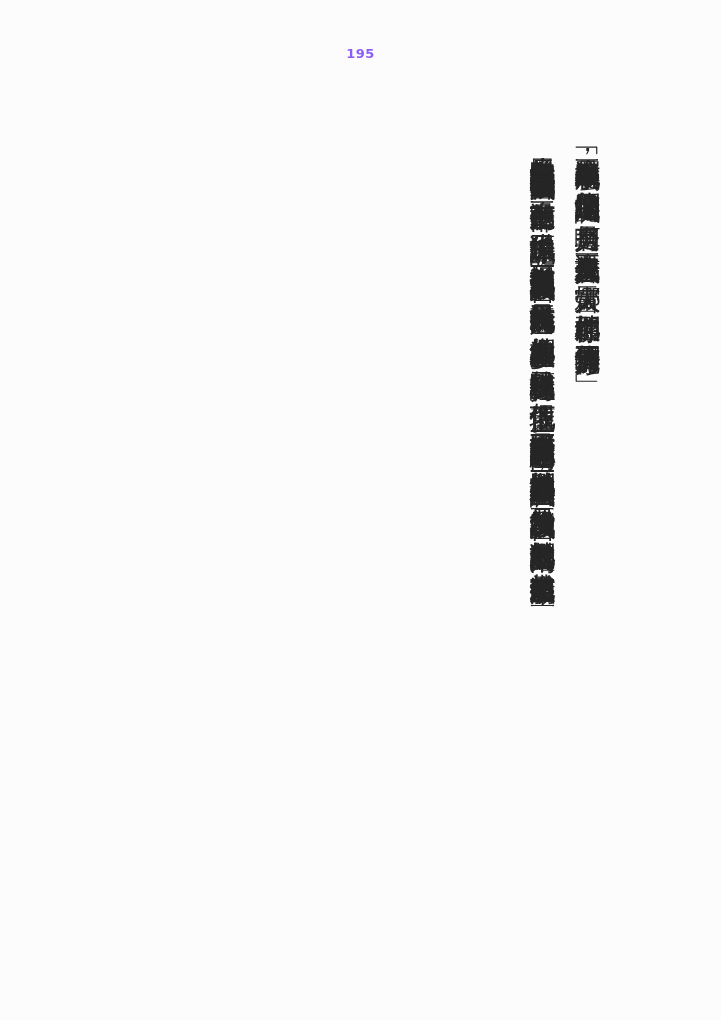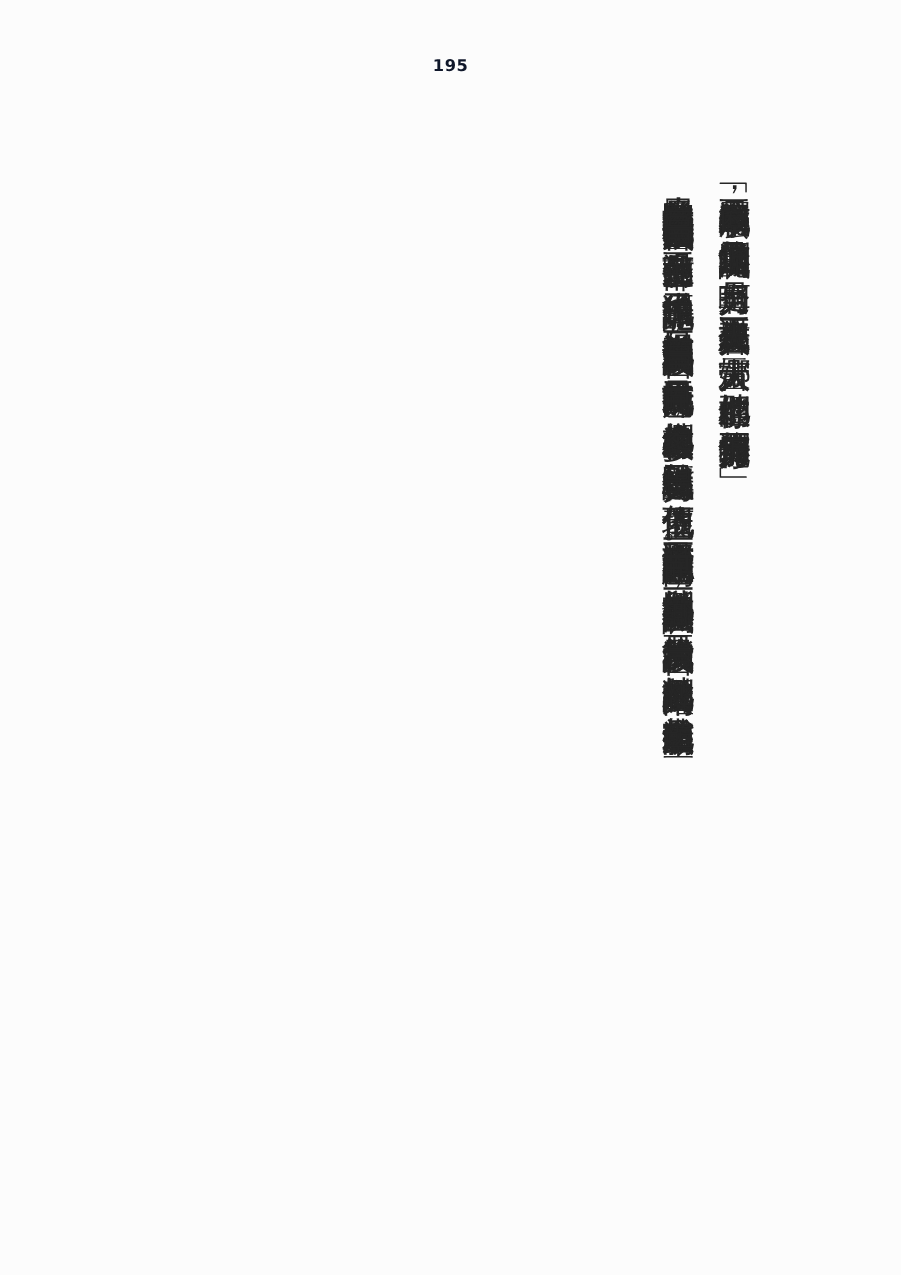"195" .page-number { color: #0f172a -> #8b5cf6 }
